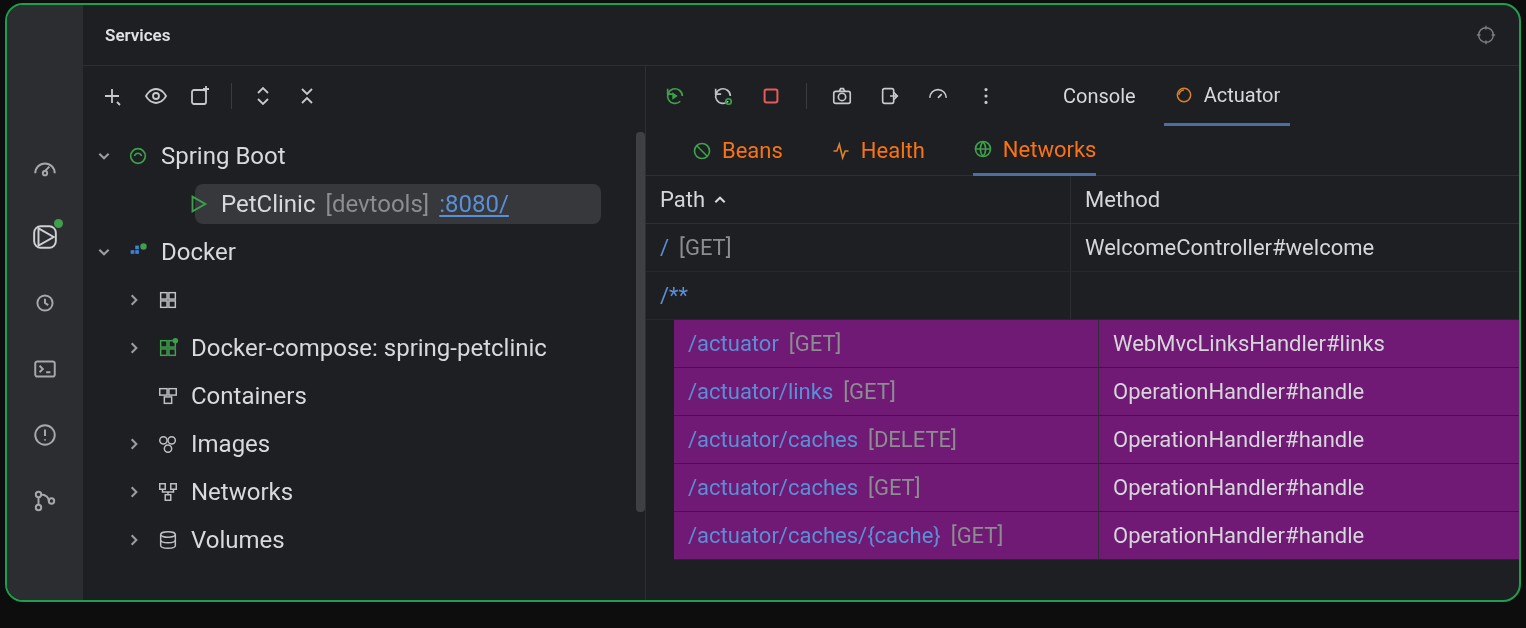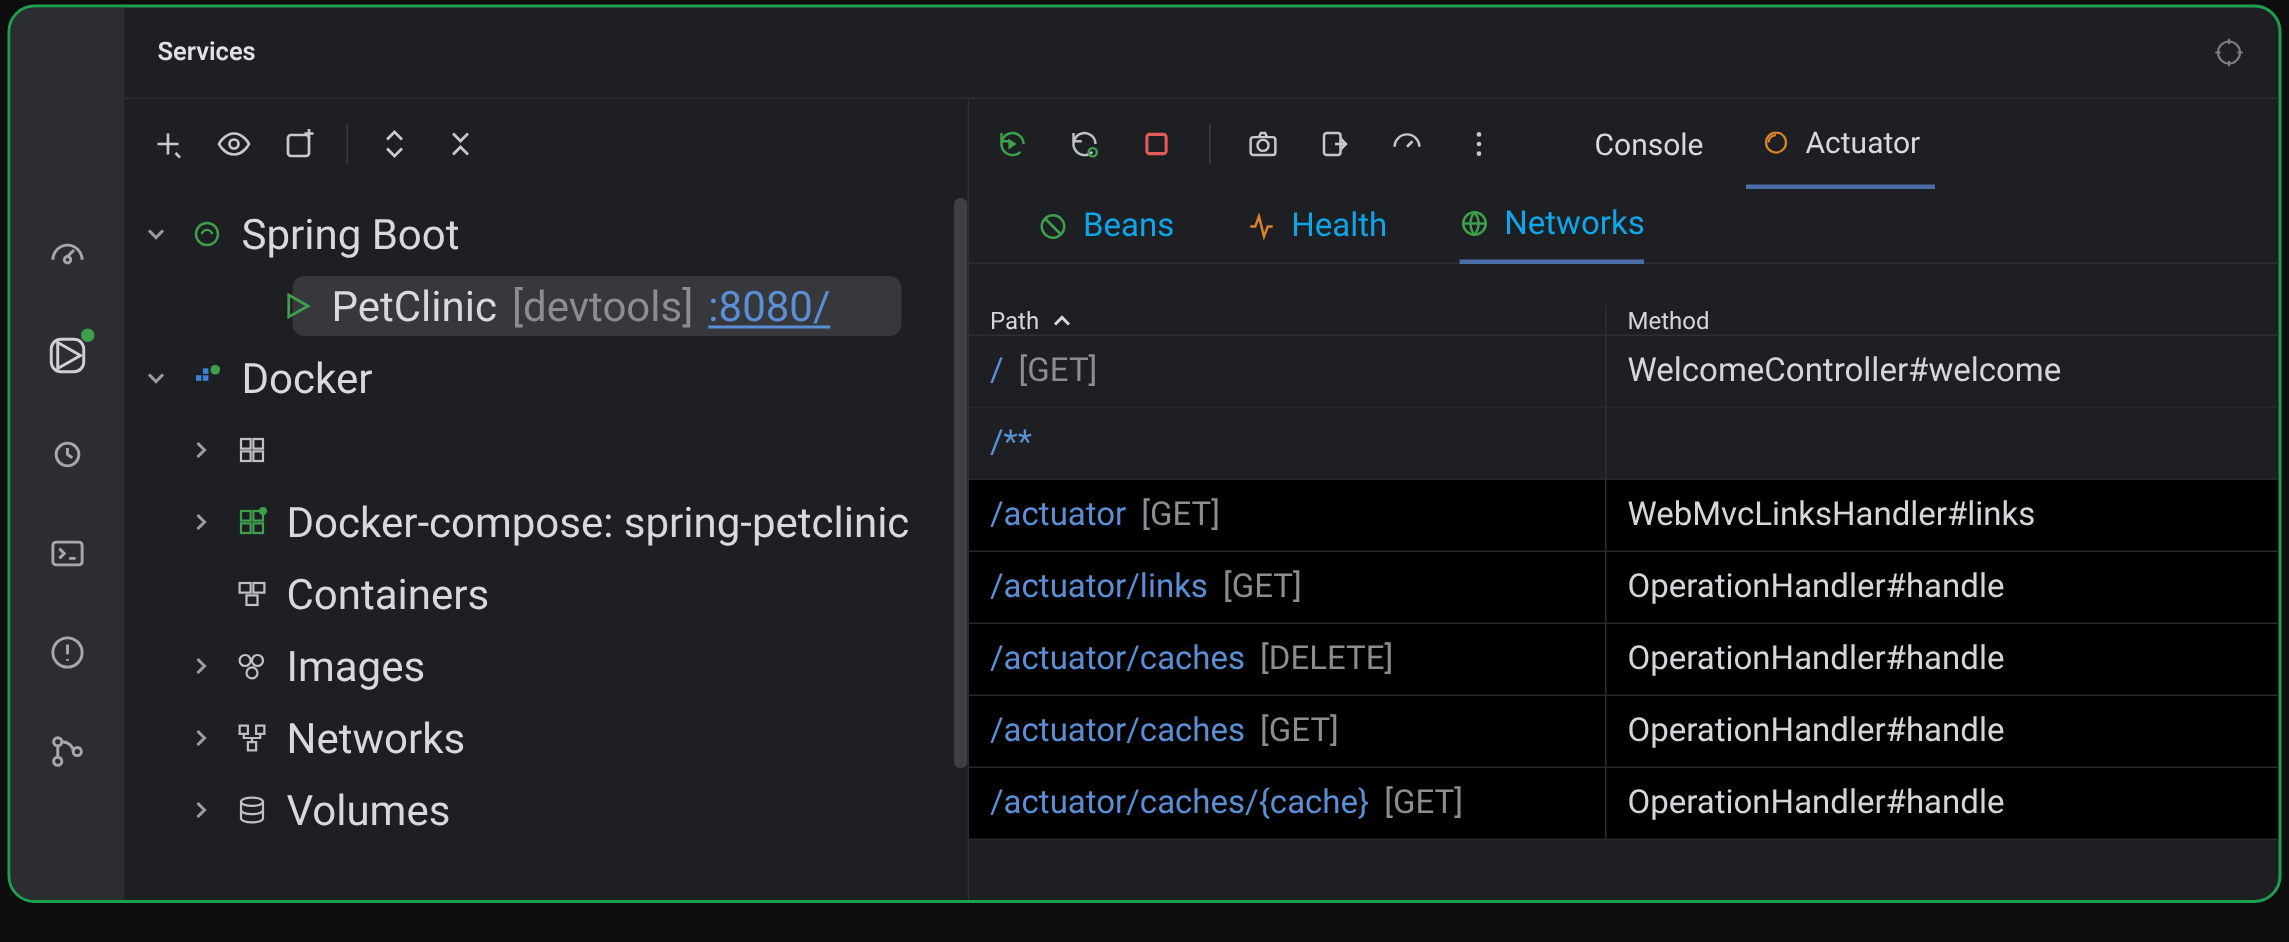"Spring Boot" .row { font-size: 28px -> 24px }
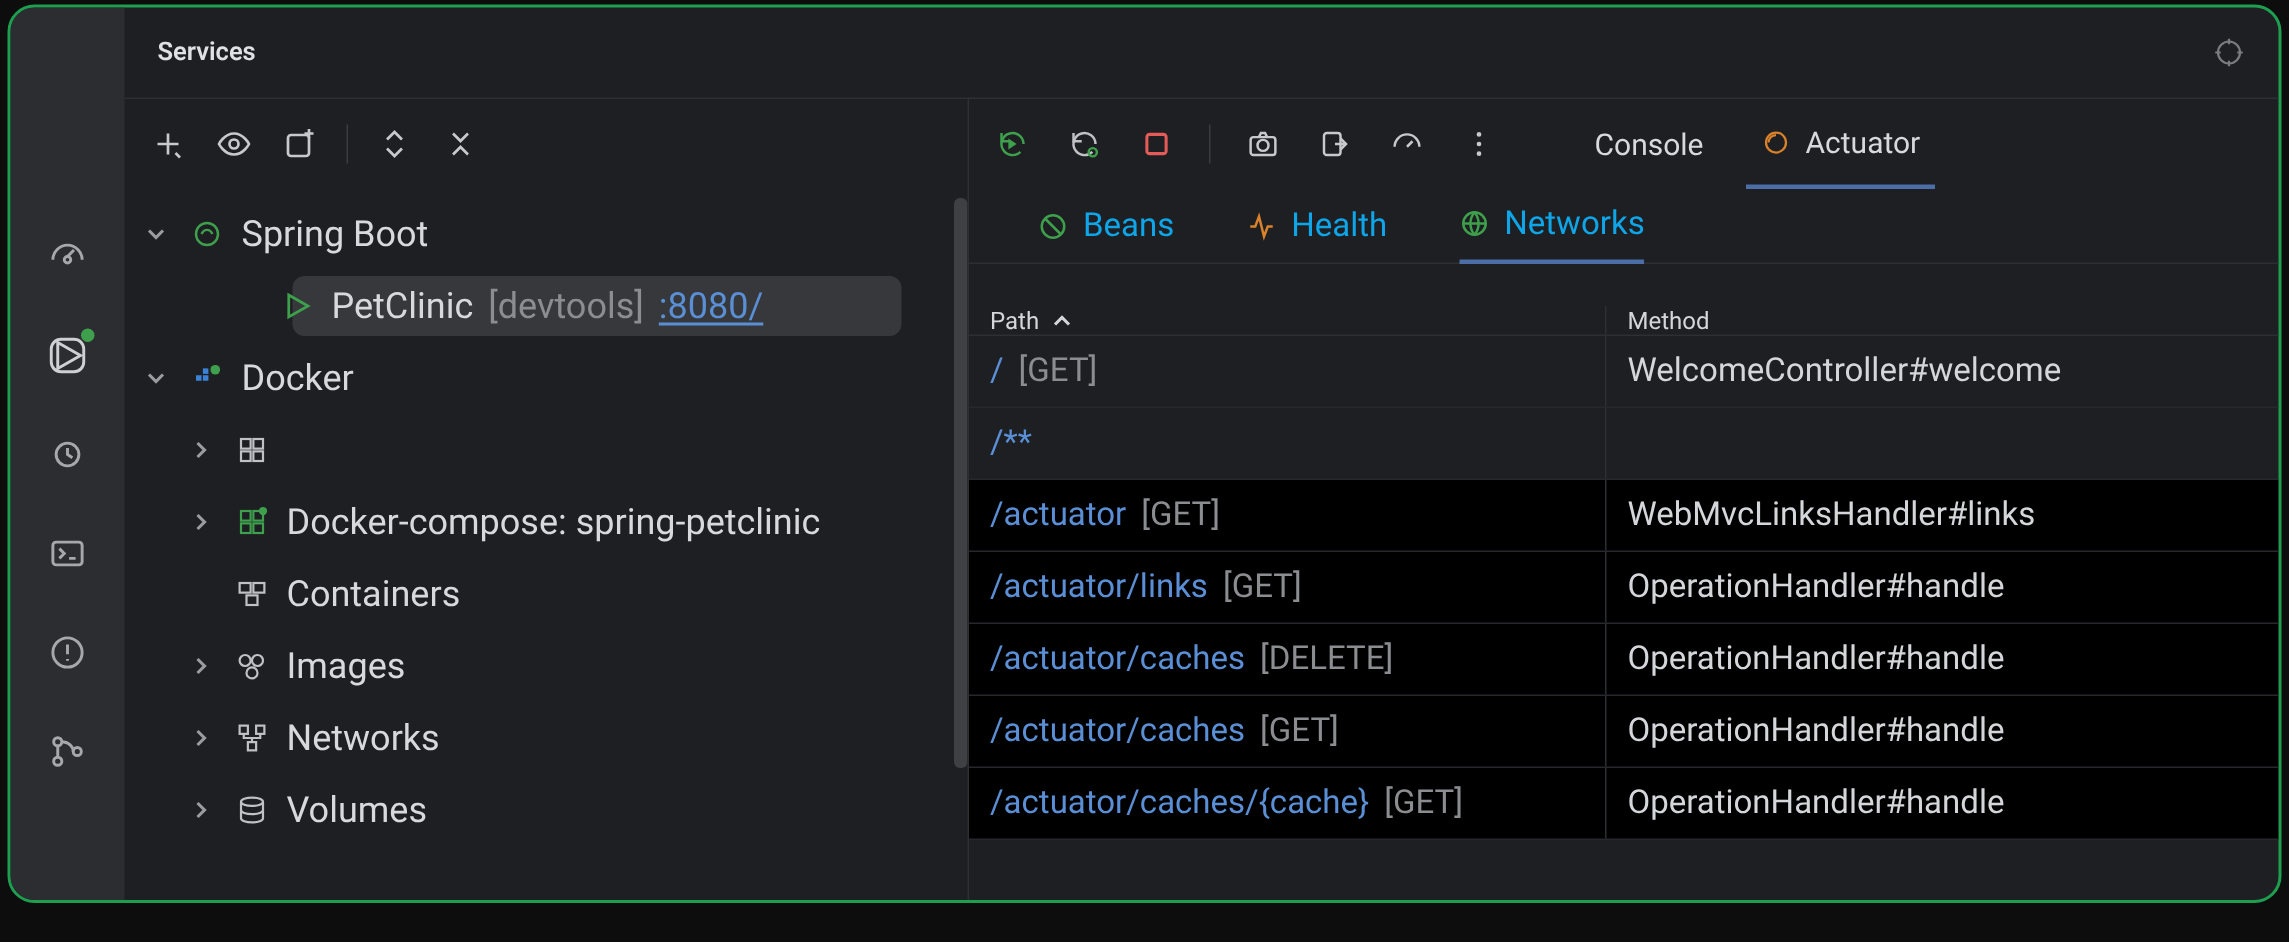"Beans" .sub-tabs .st { color: #0ea5e9 -> #f97316 }
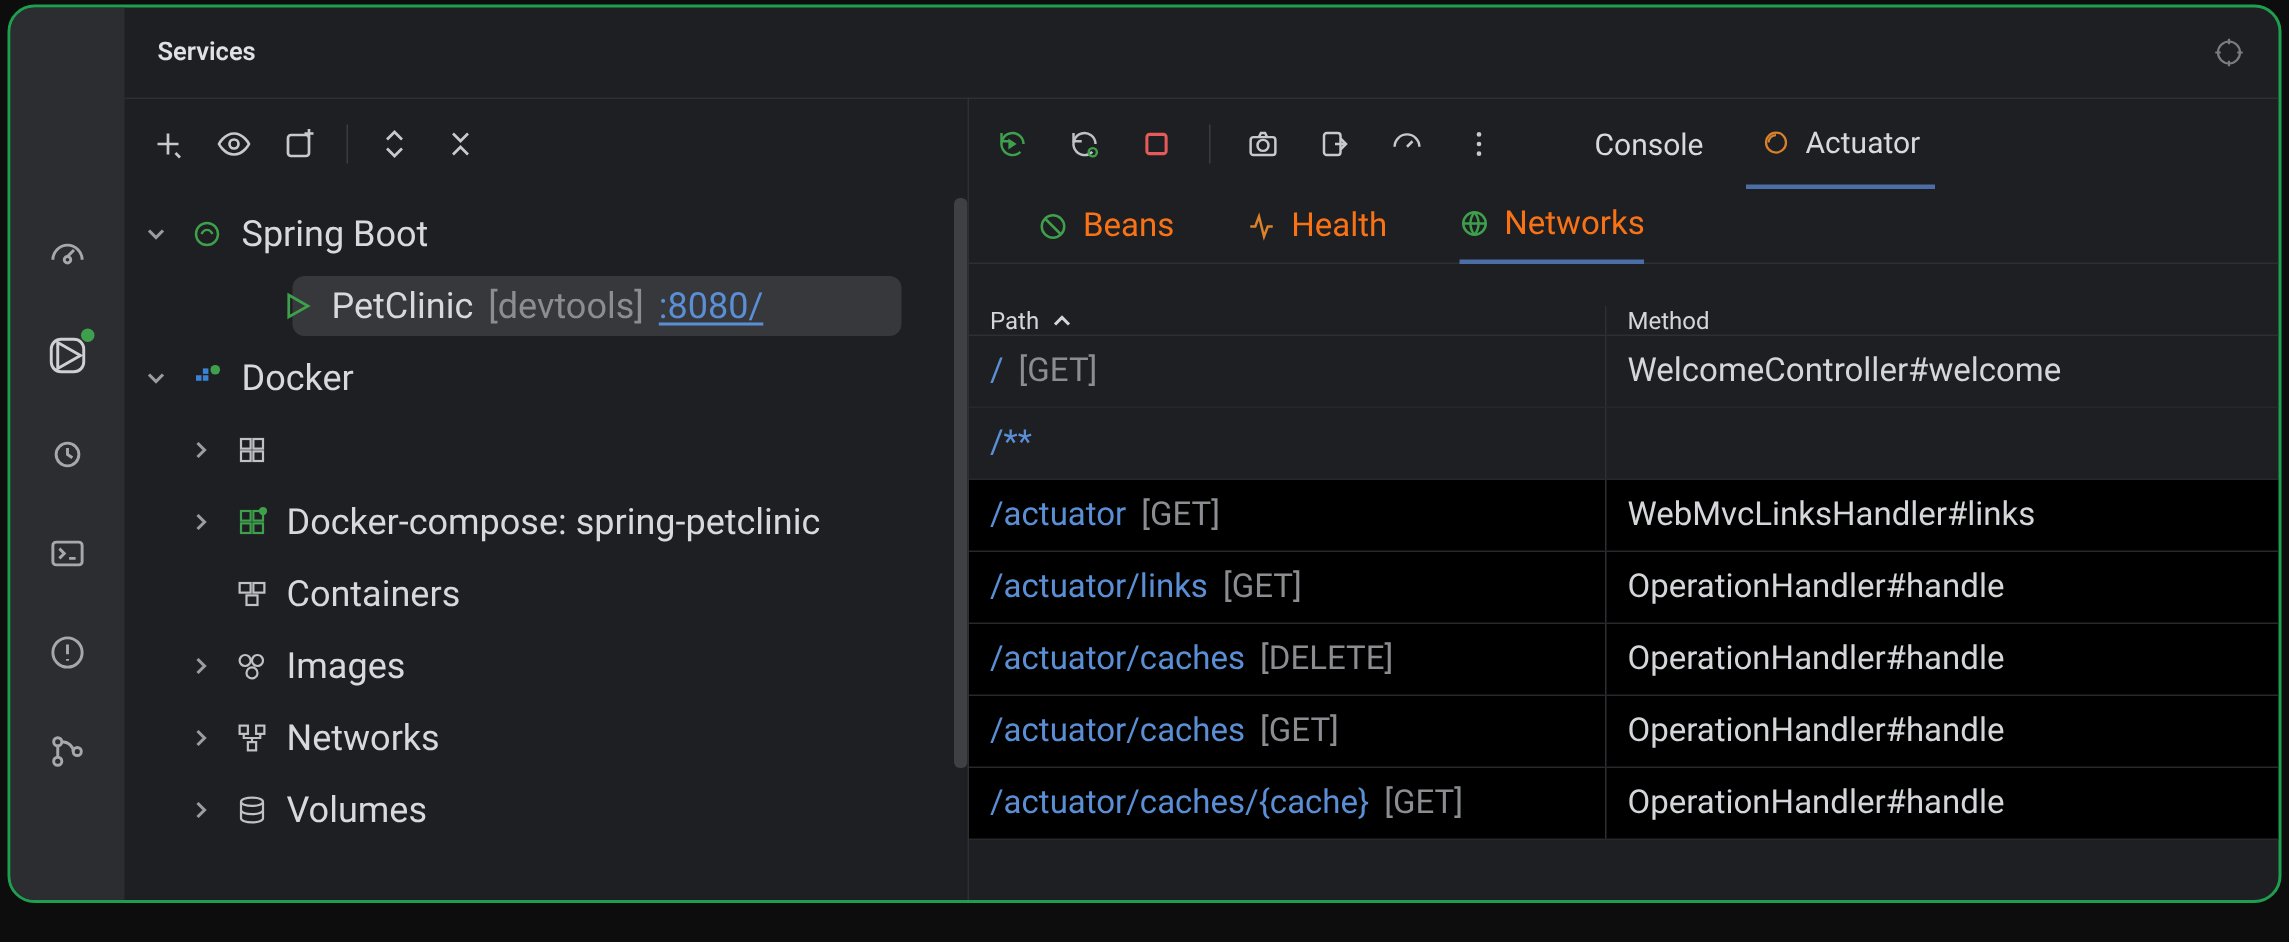"Path" .table-head { align-items: flex-end -> none; font-size: 16px -> 22px }
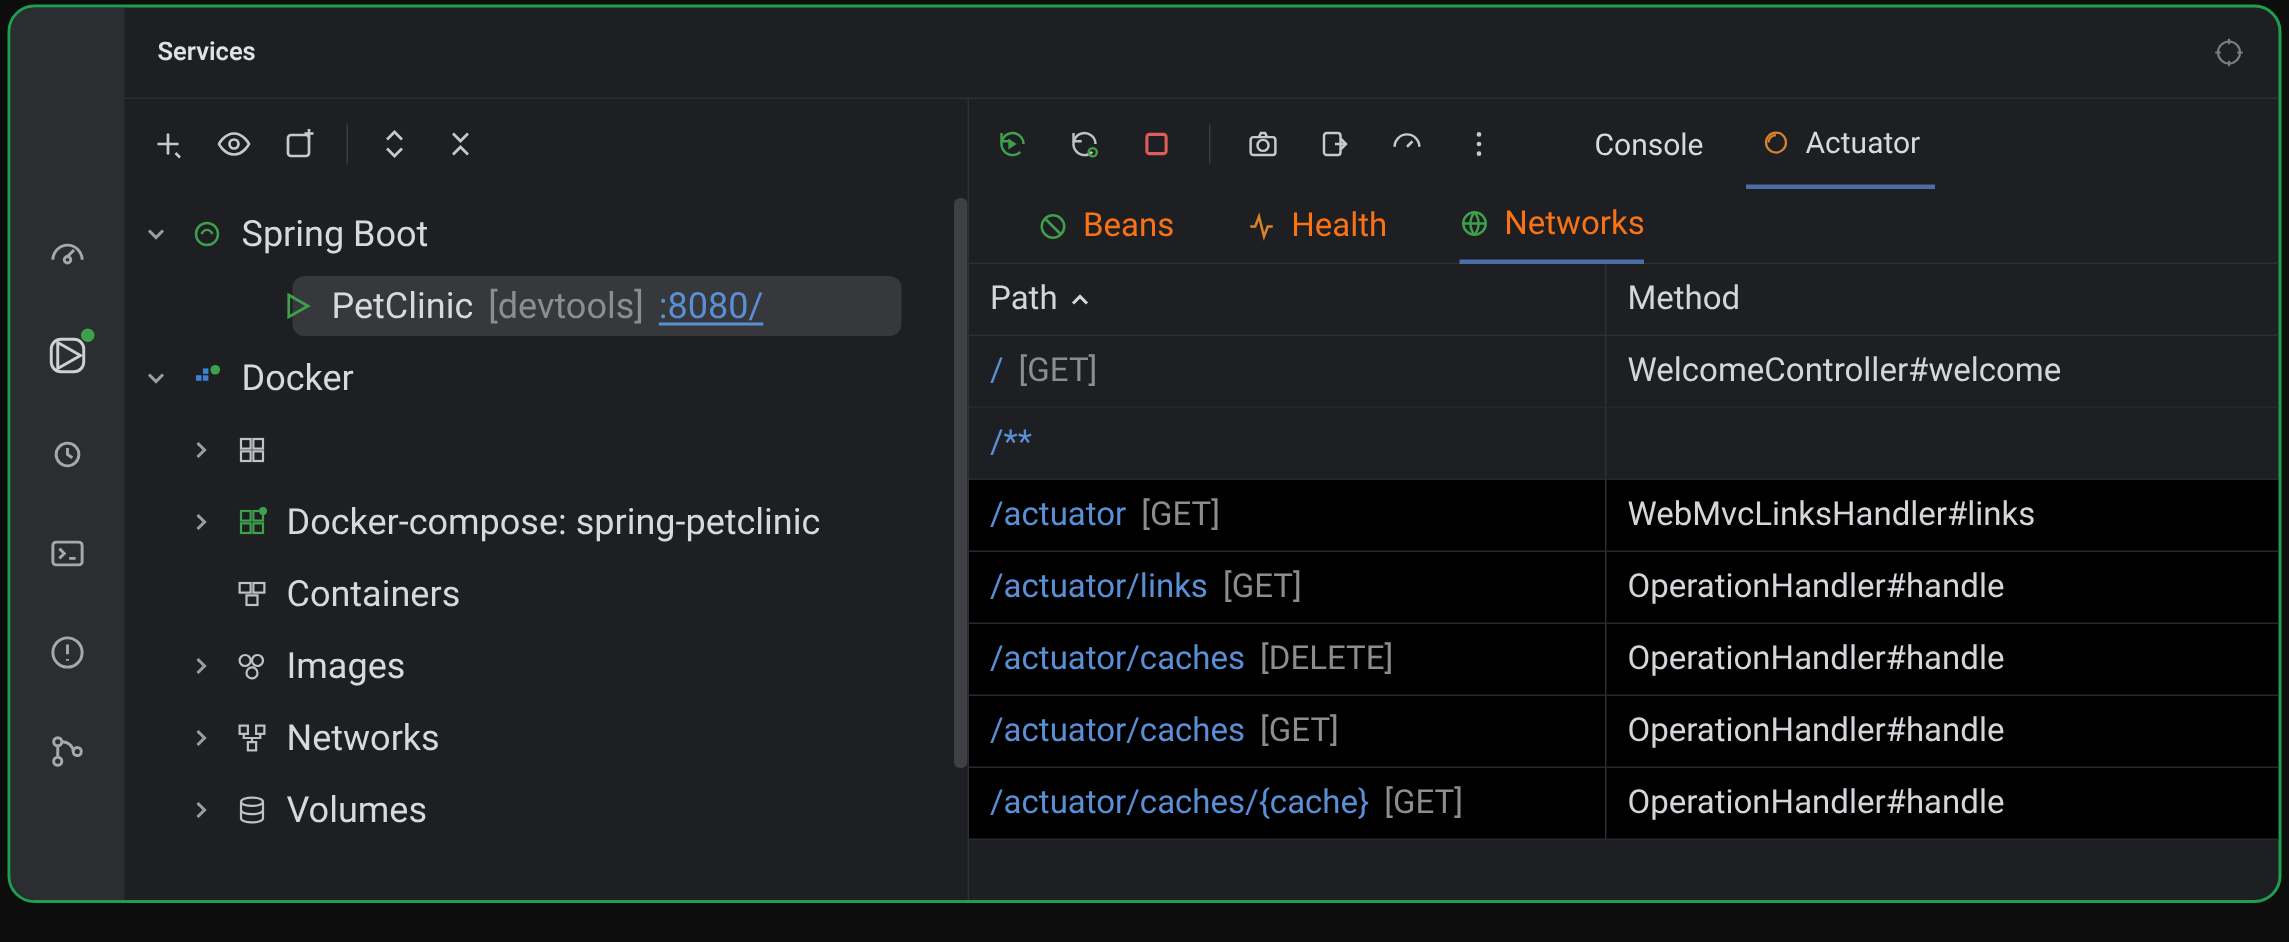"/actuator" .trow.hl { background: #000000 -> #701a75; margin-left: none -> 28px }
